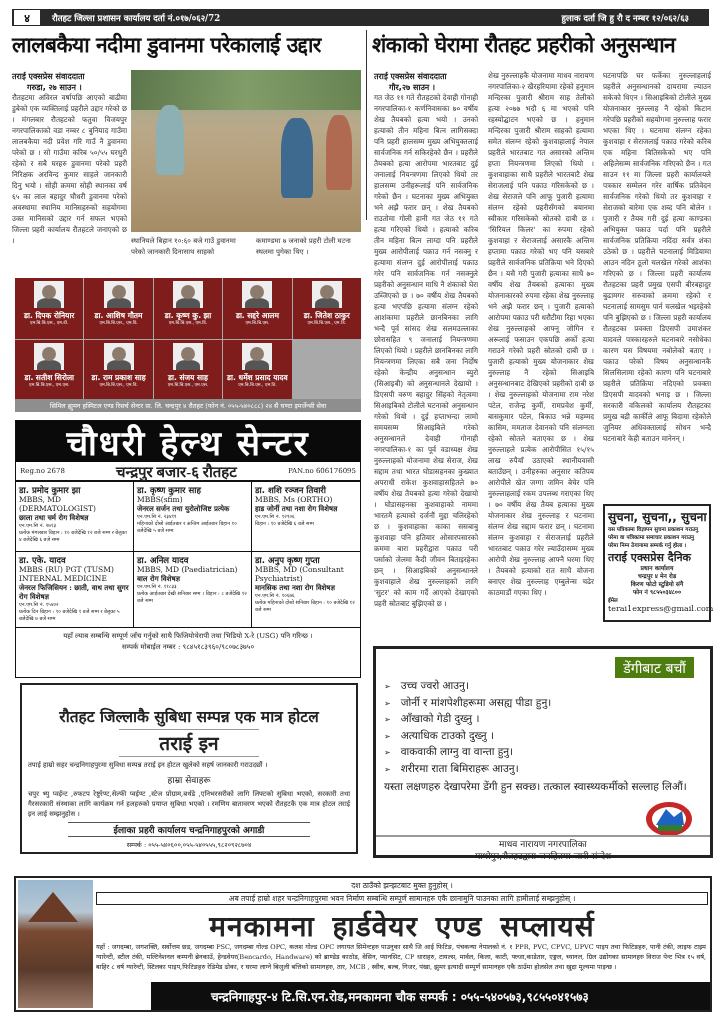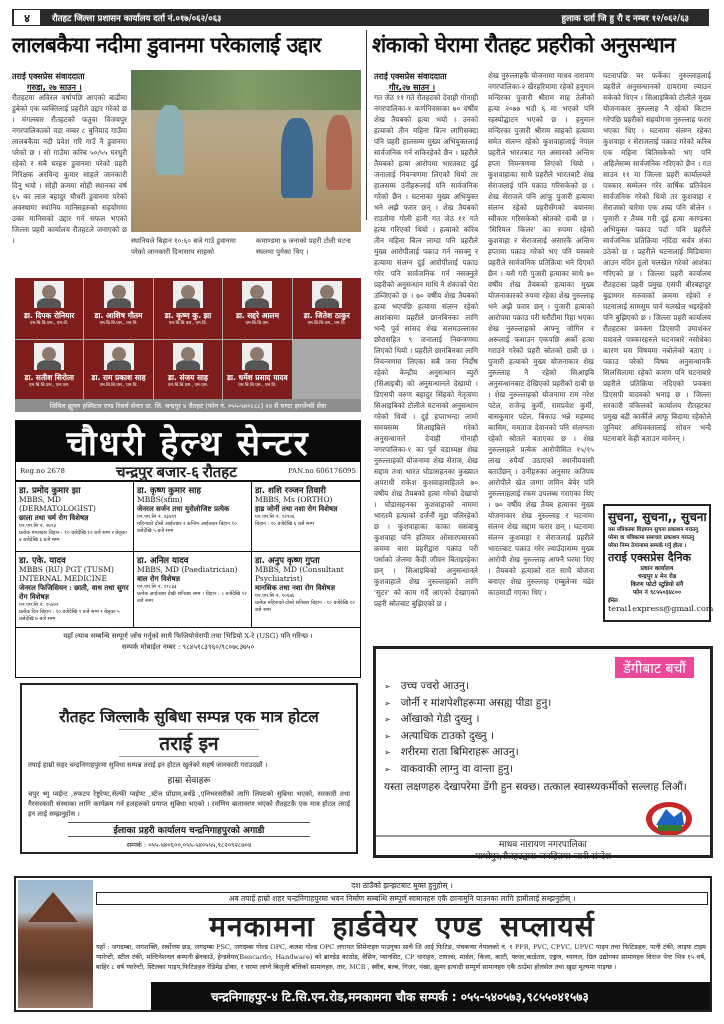"रौतहट जिल्ला प्रशासन कार्यालय दर्ता" span.reg { text: नं.०१७/०६२/०६३ -> नं.०१७/०६२/72 }
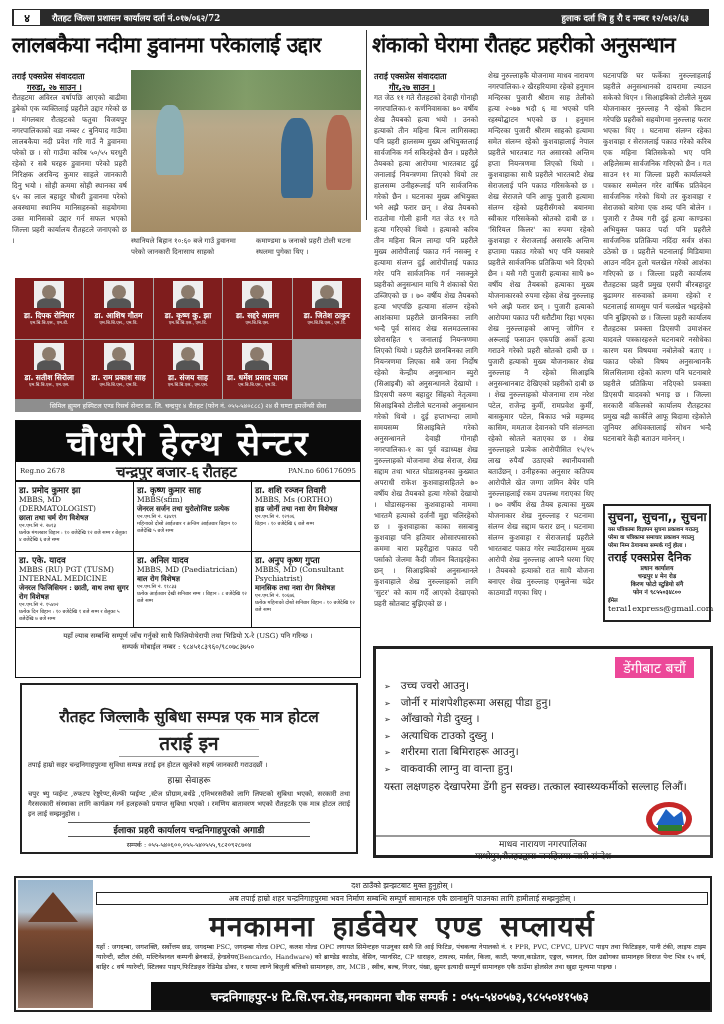"गरुडा, २७ साउन ।" .byline .date { text-decoration: underline -> none }
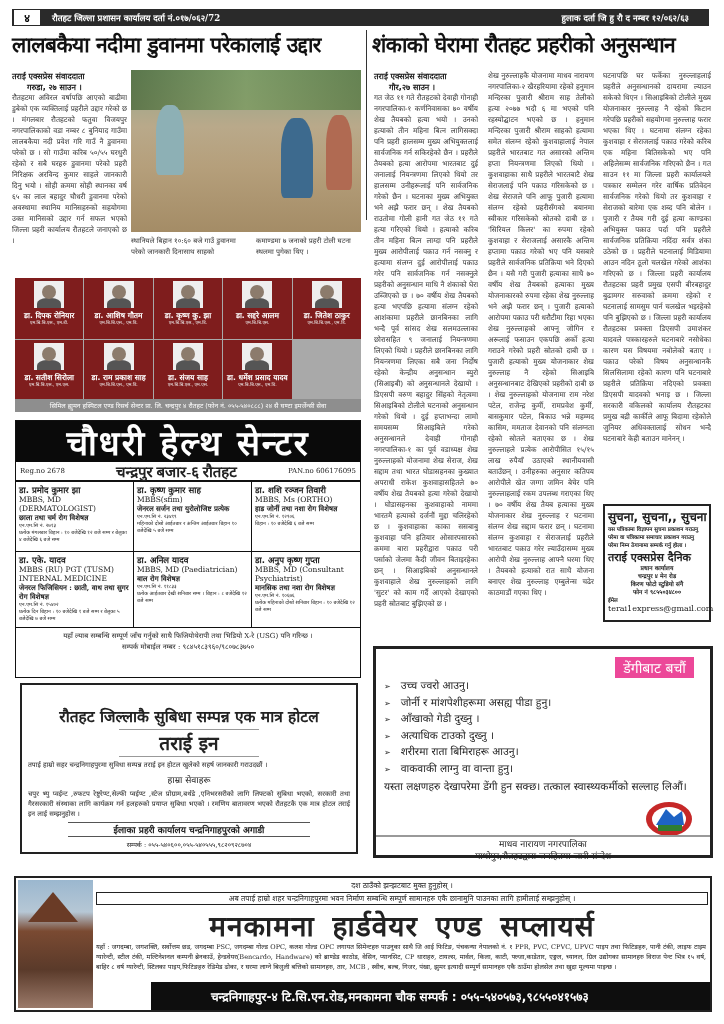"डेंगीबाट बचौं" .dengue .dt { background: #ec4899 -> #4d7c0f }
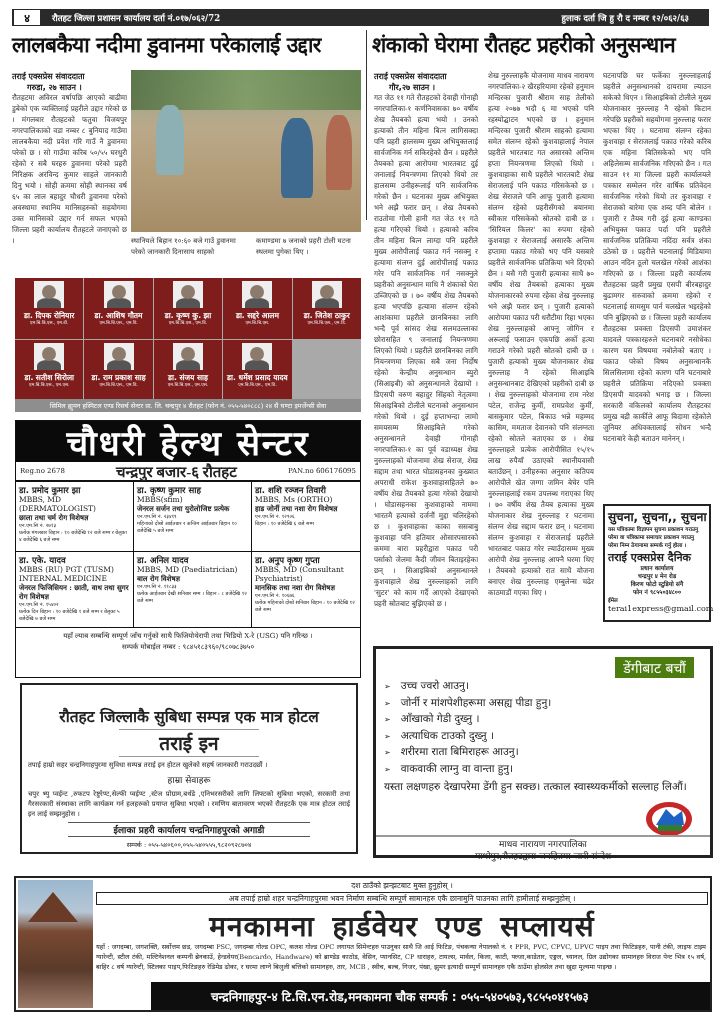"शरीरमा राता बिमिराहरू आउनु।" li { order: before "वाकवाकी लाग्नु वा वान्ता हुनु।" -> after "वाकवाकी लाग्नु वा वान्ता हुनु।" }
